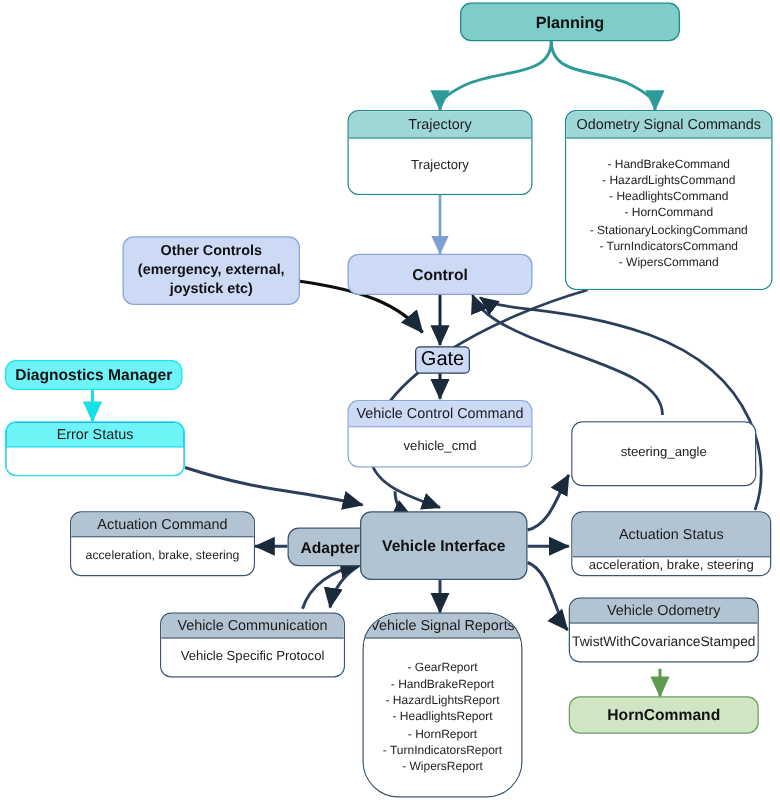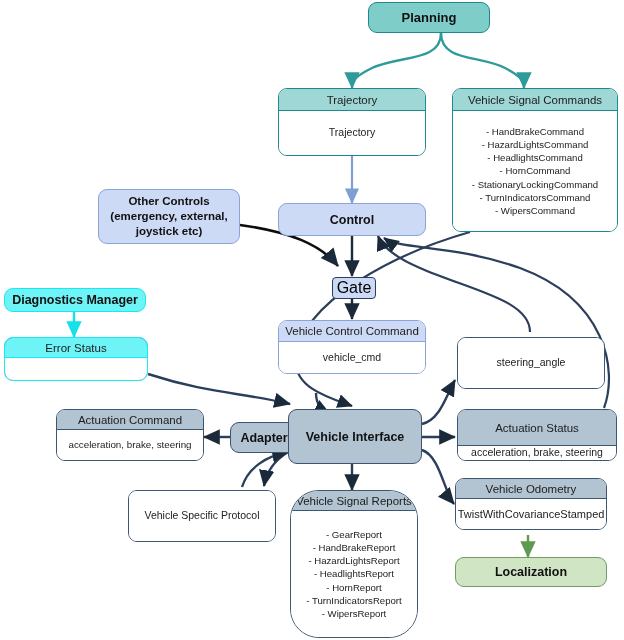"Planning" div.node { width: 122px -> 176px }
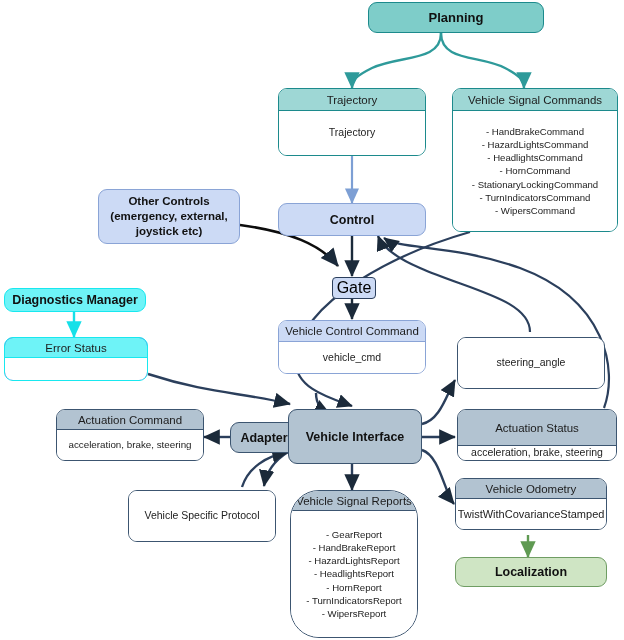"Vehicle Signal Commands" div.hdr { text: Vehicle -> Odometry }
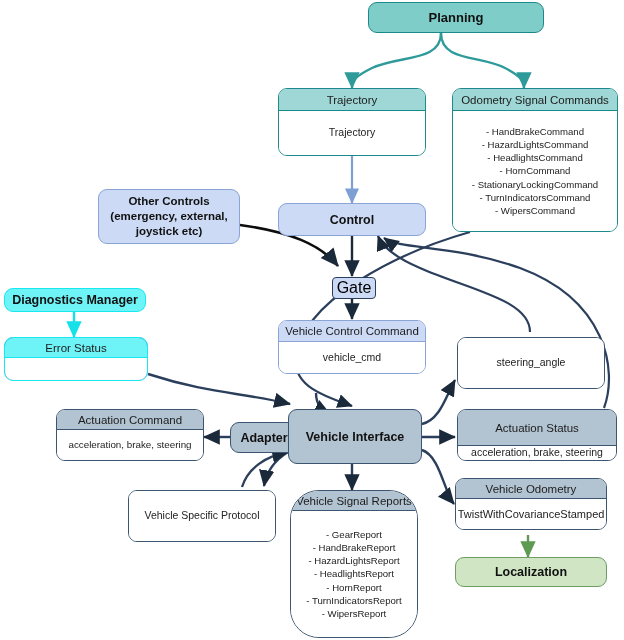"Vehicle Communication" div.hdr { html: none -> <div>Vehicle Communication</div> }
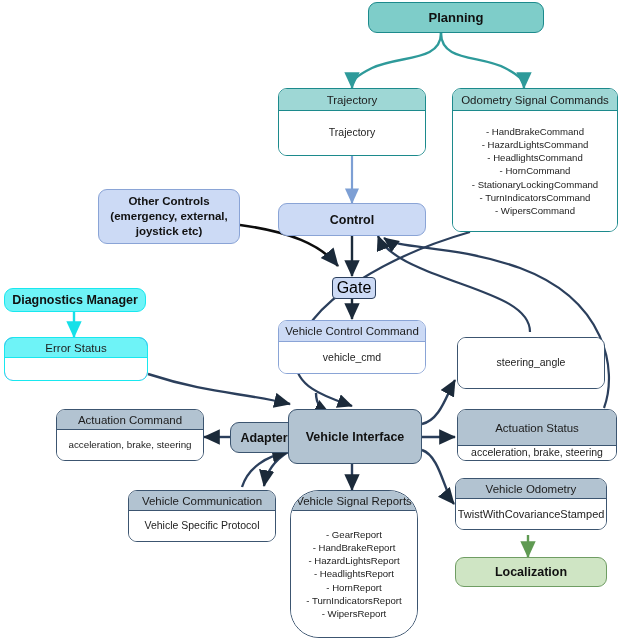"Localization" div.plain { text: Localization -> HornCommand }
